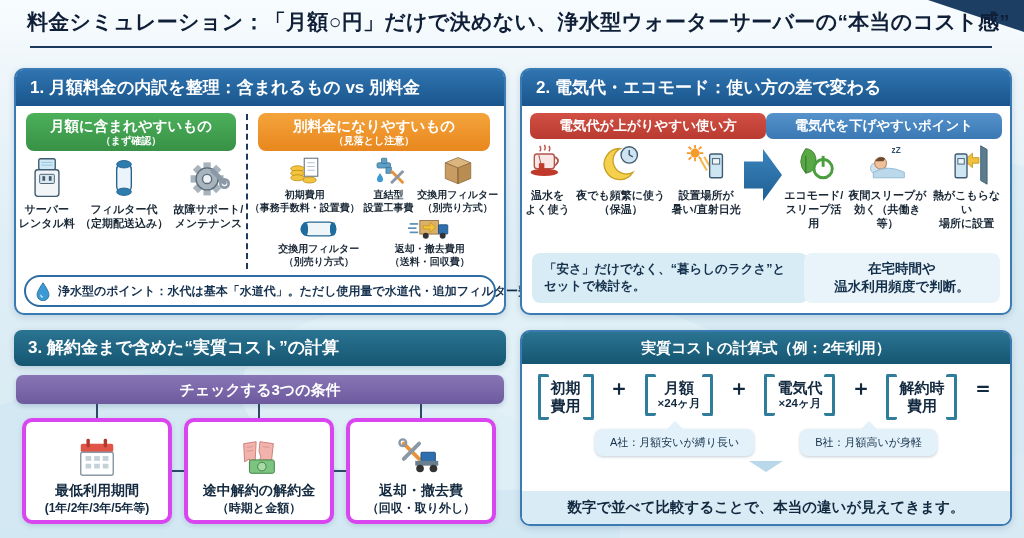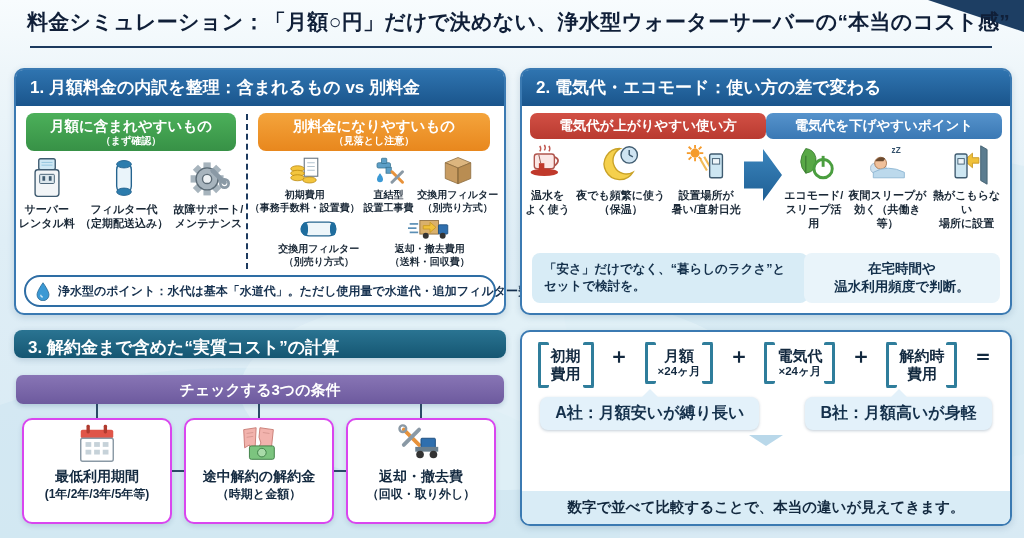"3. 解約金まで含めた“実質コスト”の計算" .p3head { height: 28px -> 36px }
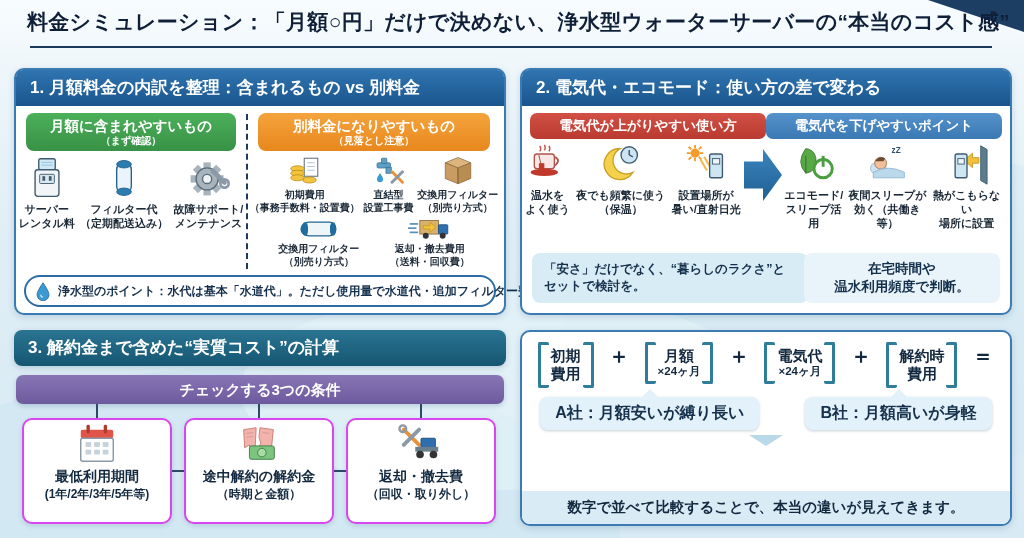"実質コストの計算式（例：2年利用）" div.p4head { html: none -> <div>実質コストの計算式（例：2年利用）</div> }
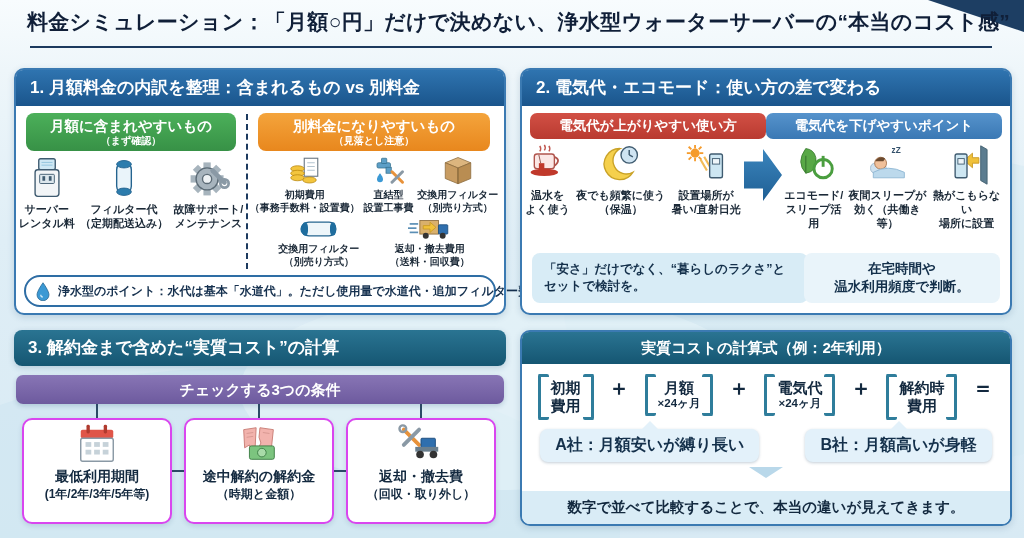"A社：月額安いが縛り長い" .cpill { font-size: 16px -> 11px; font-weight: bold -> normal }
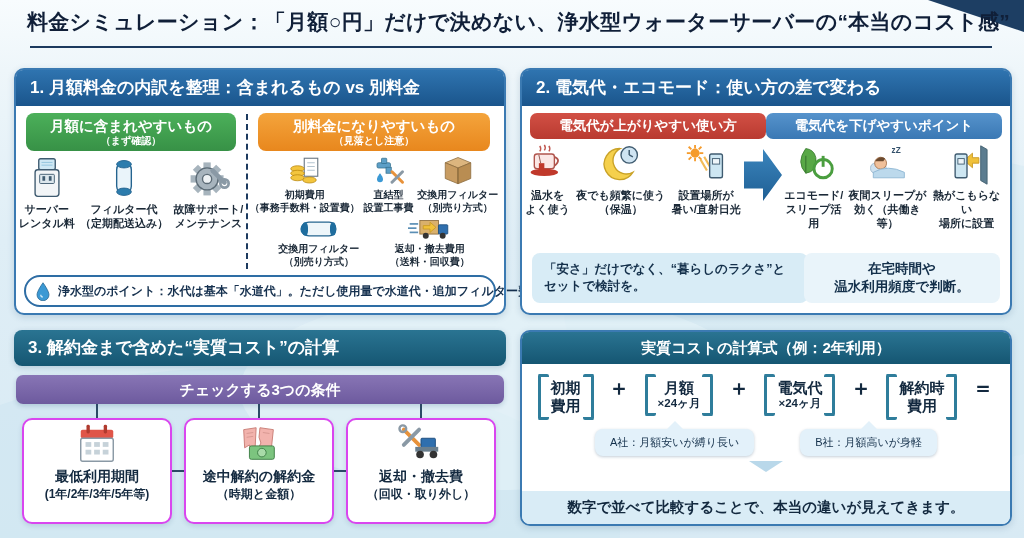"最低利用期間" .p3box { border: 2px solid #d946ef -> 4px solid #d946ef; padding-top: 2px -> 14px }
